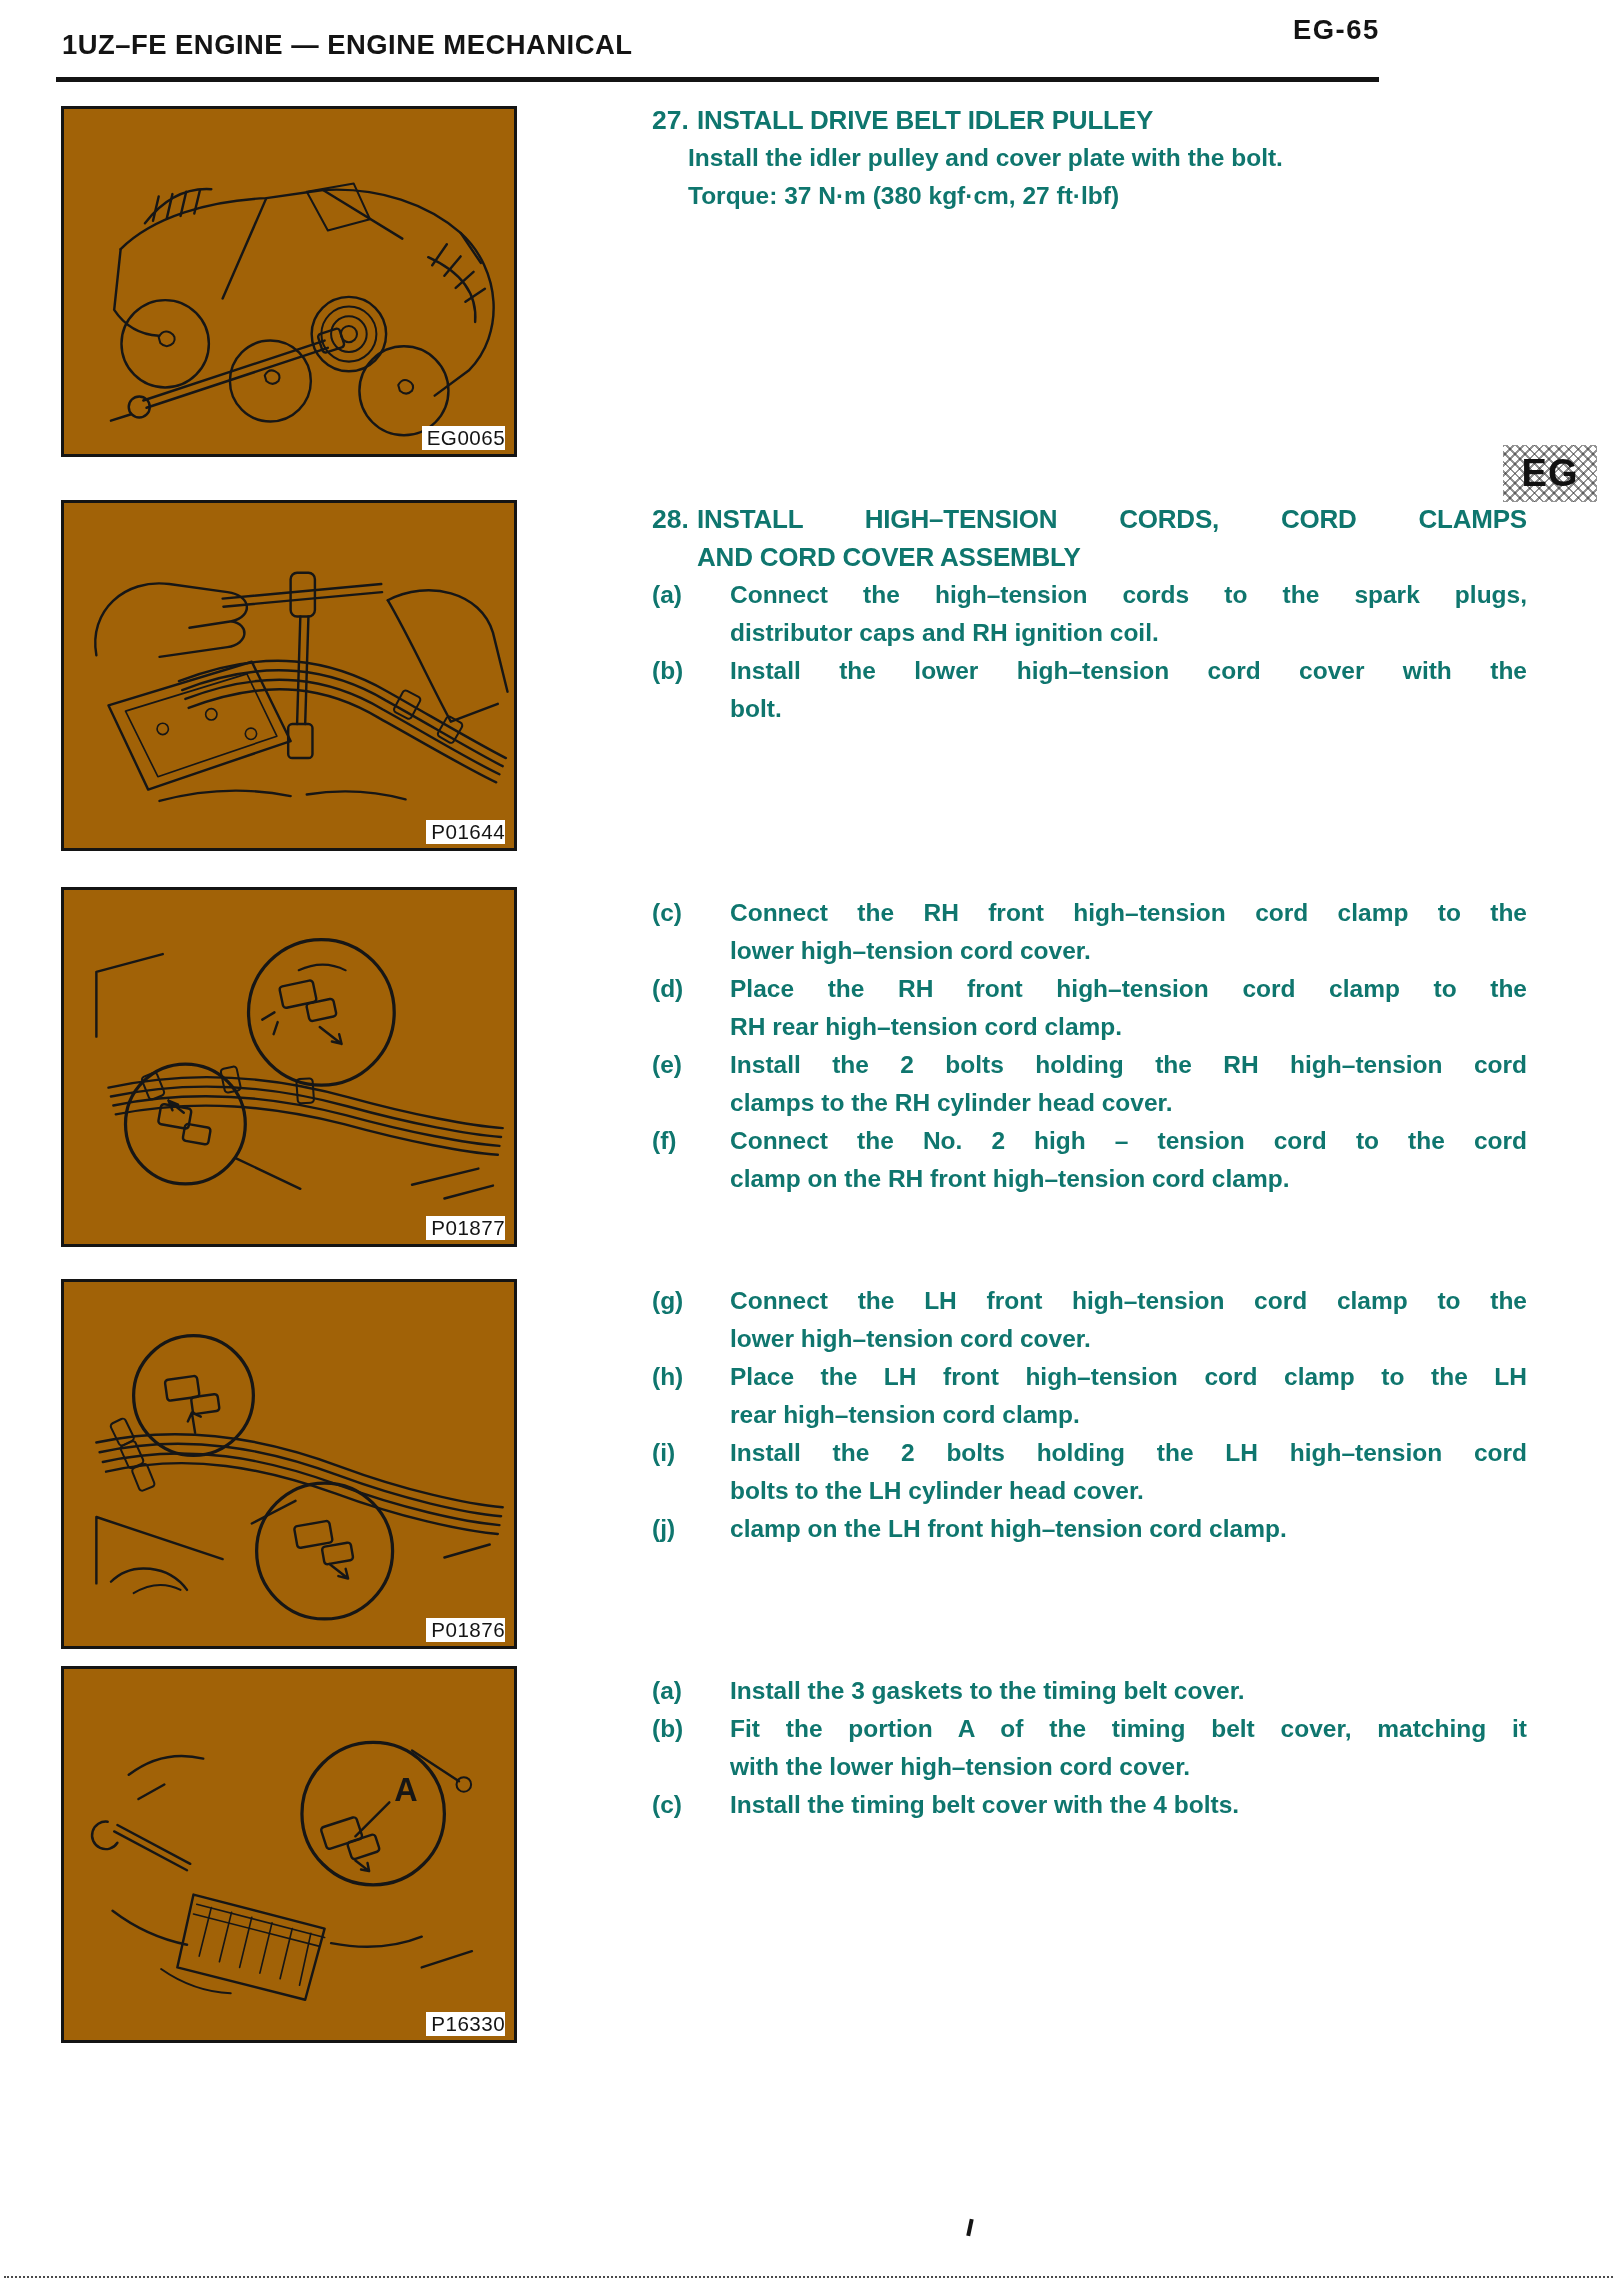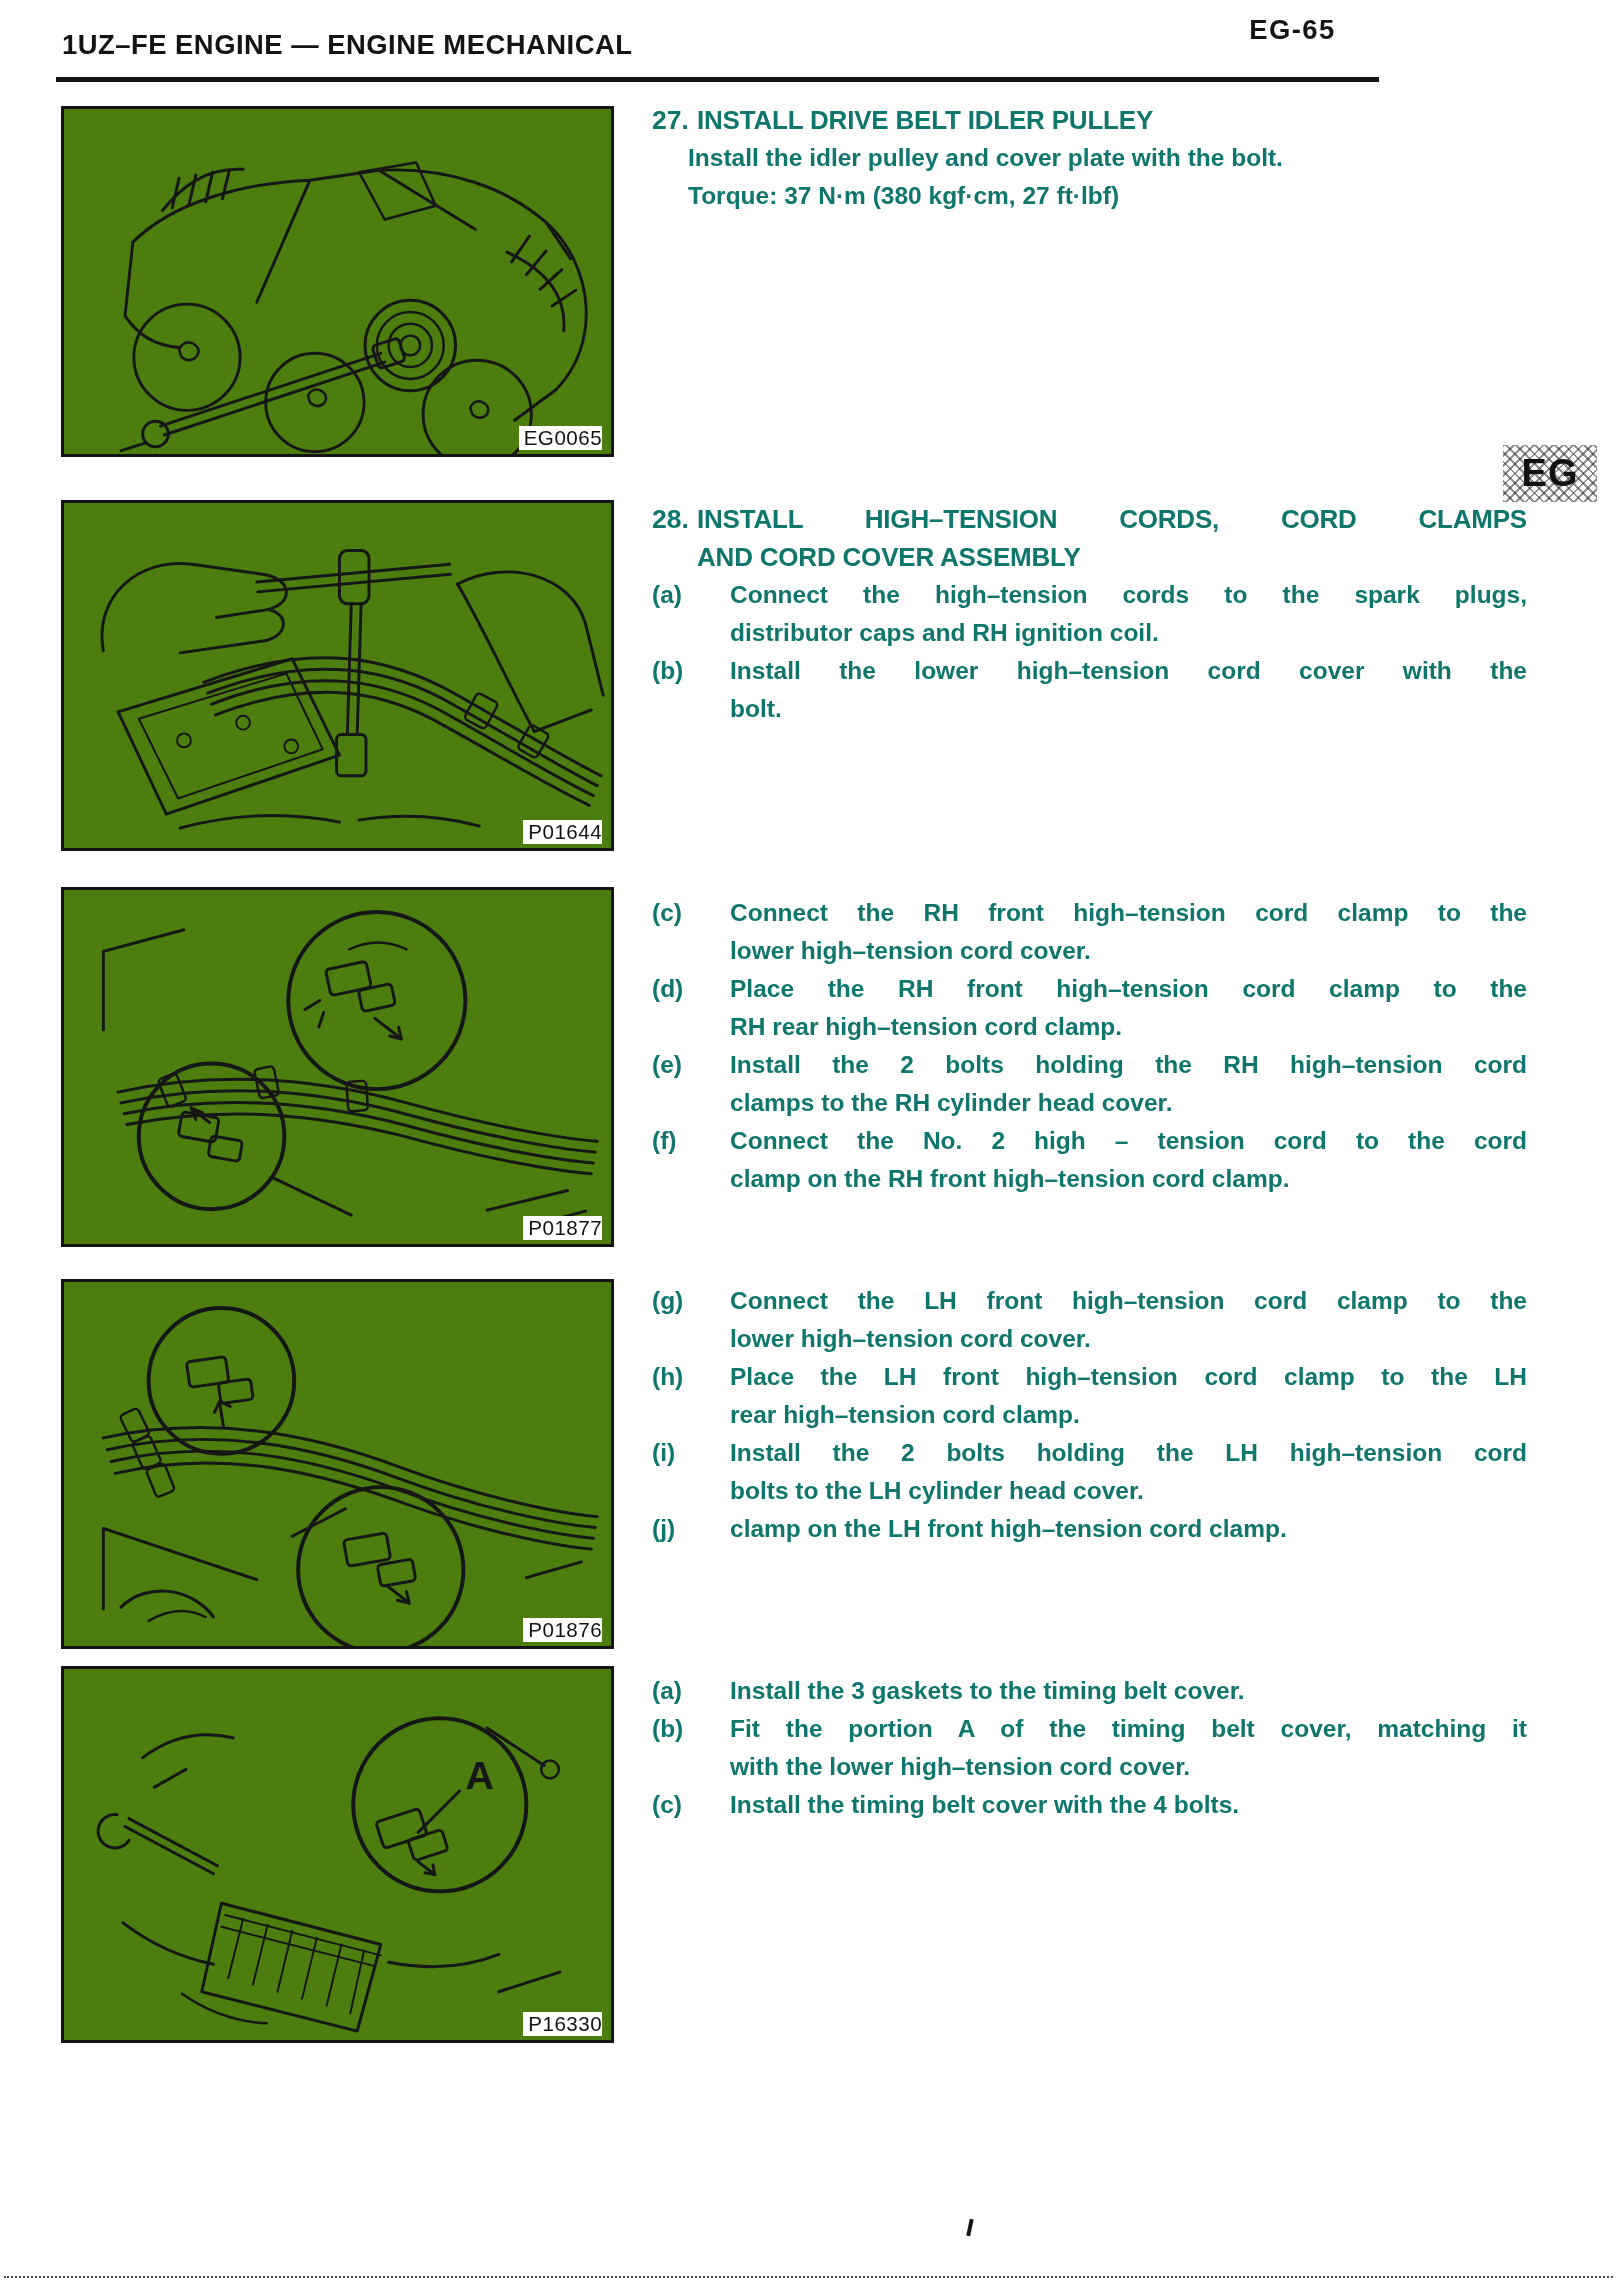"EG-65" .hdr-page { left: 1225px -> 1293px; text-align: center -> left }
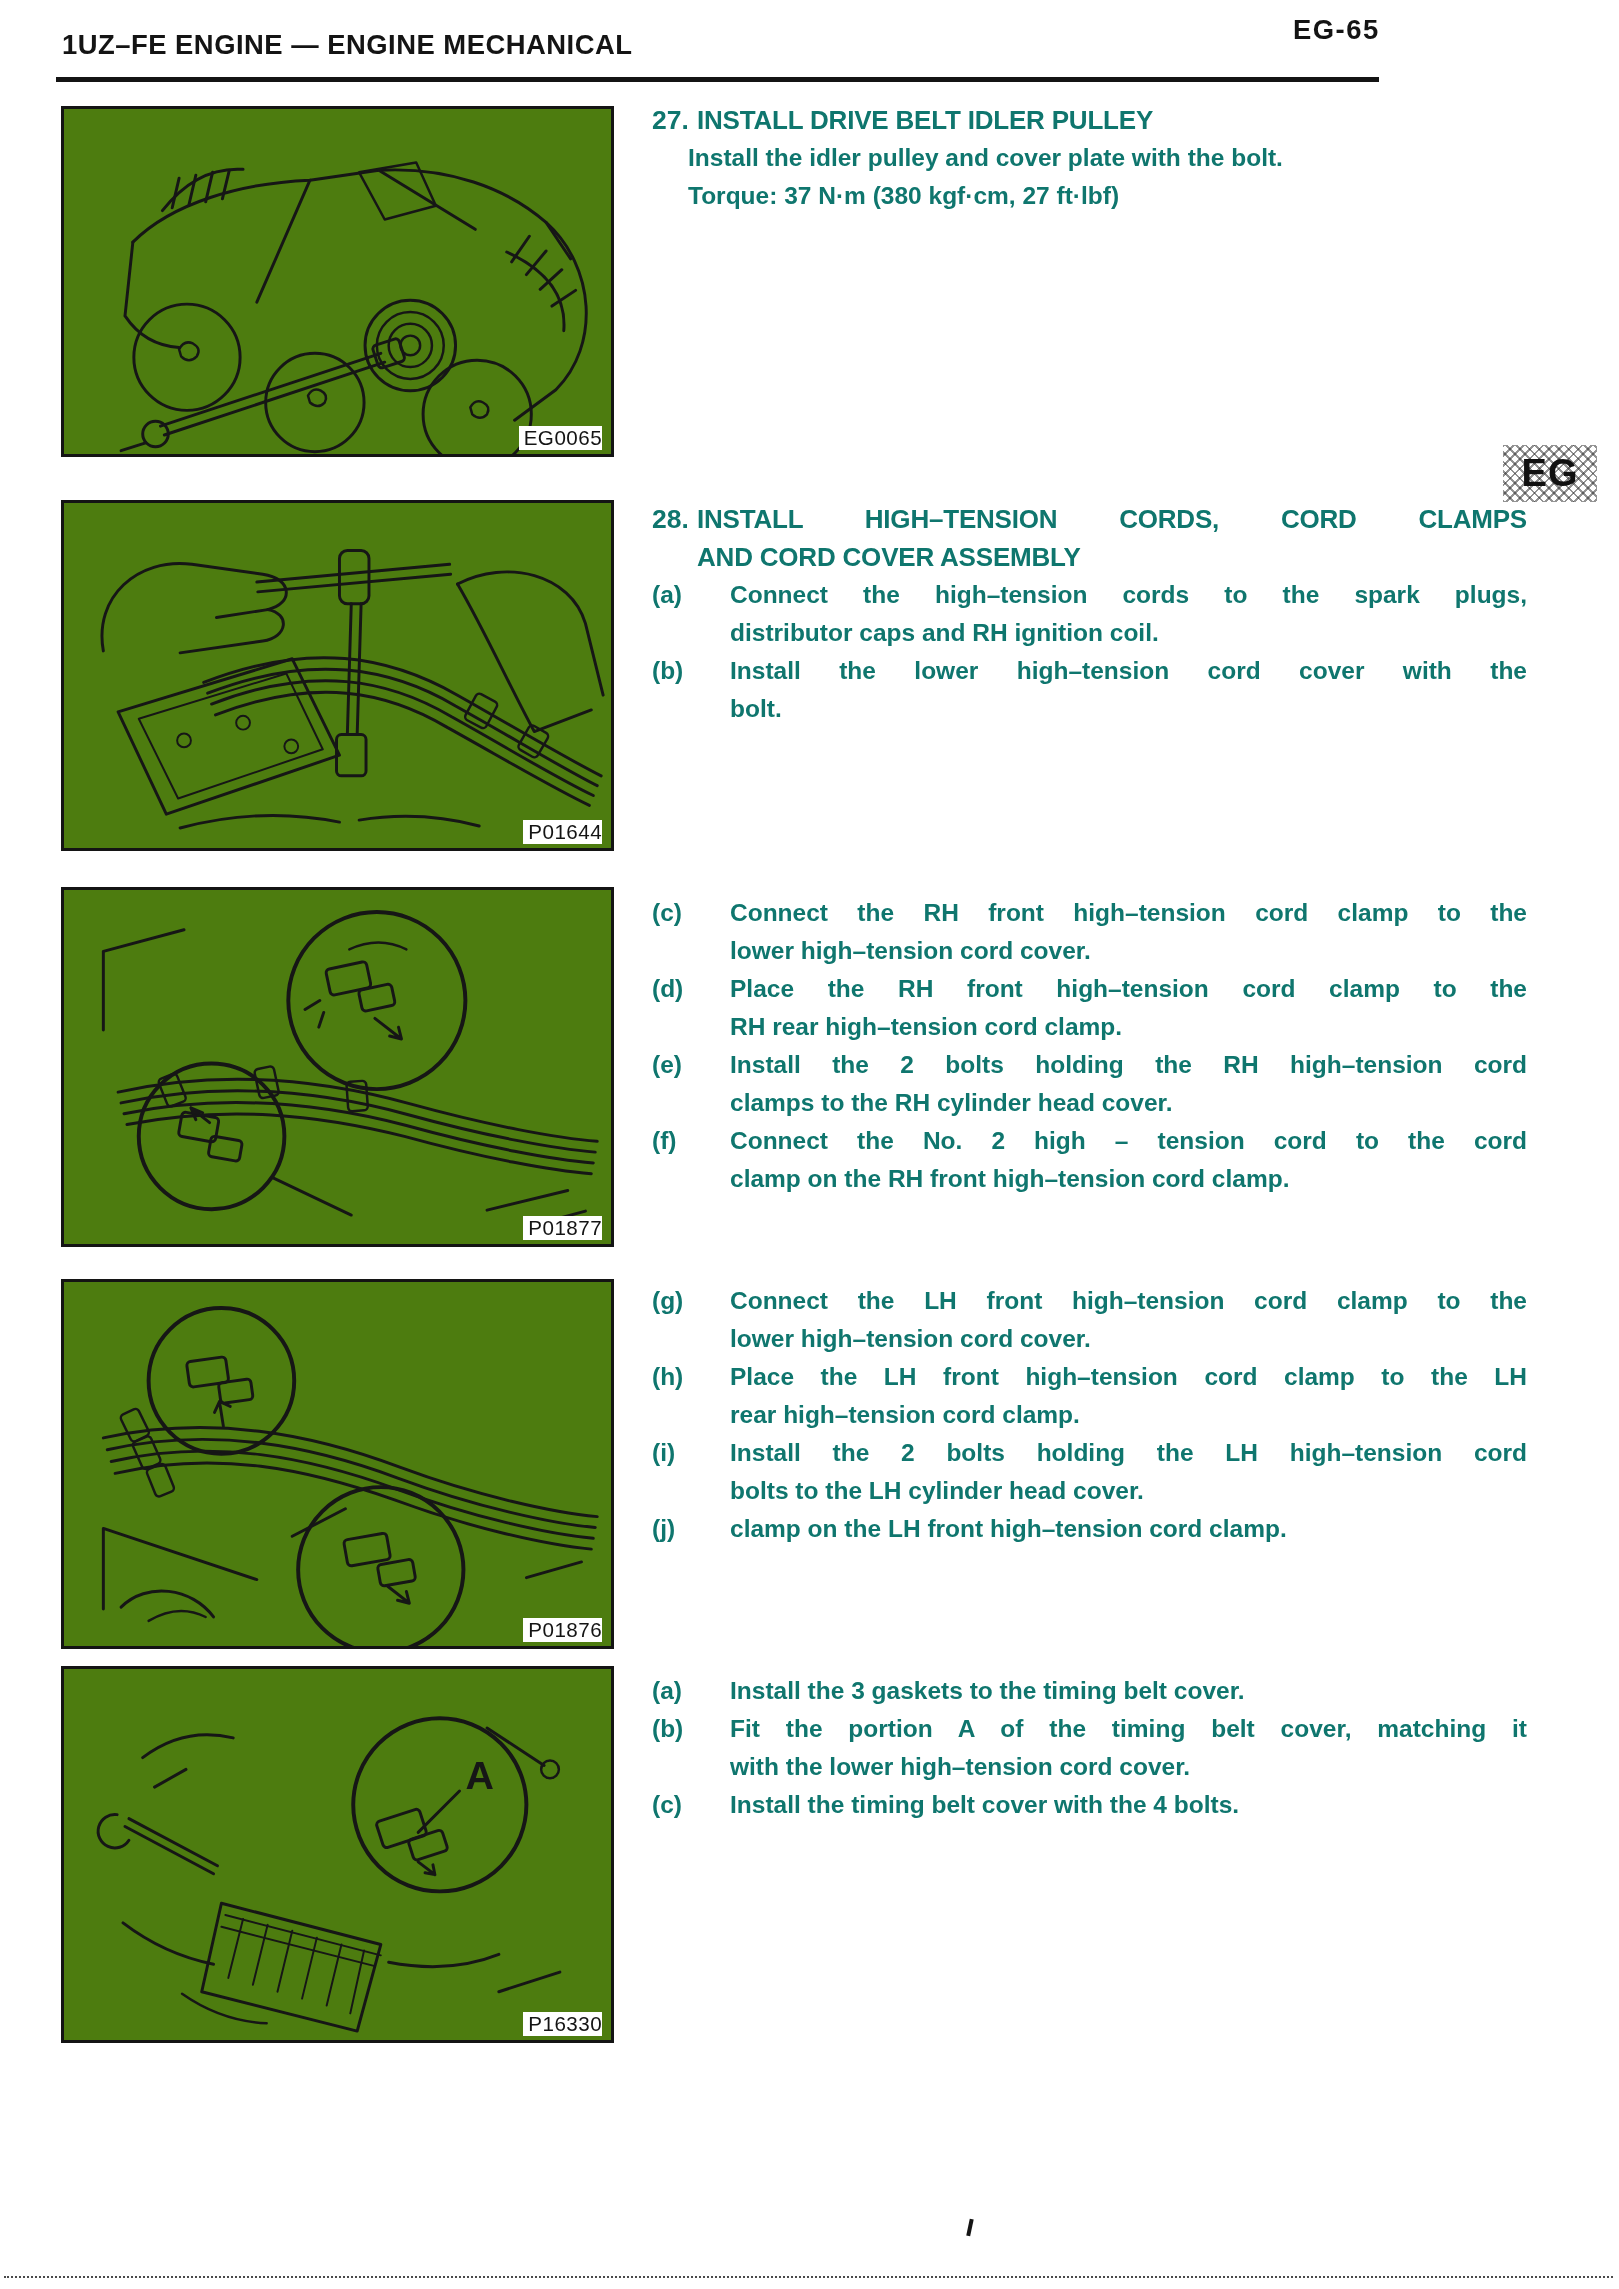"EG0065" .fig { background: #4d7c0f -> #a16207; width: 553px -> 456px }
